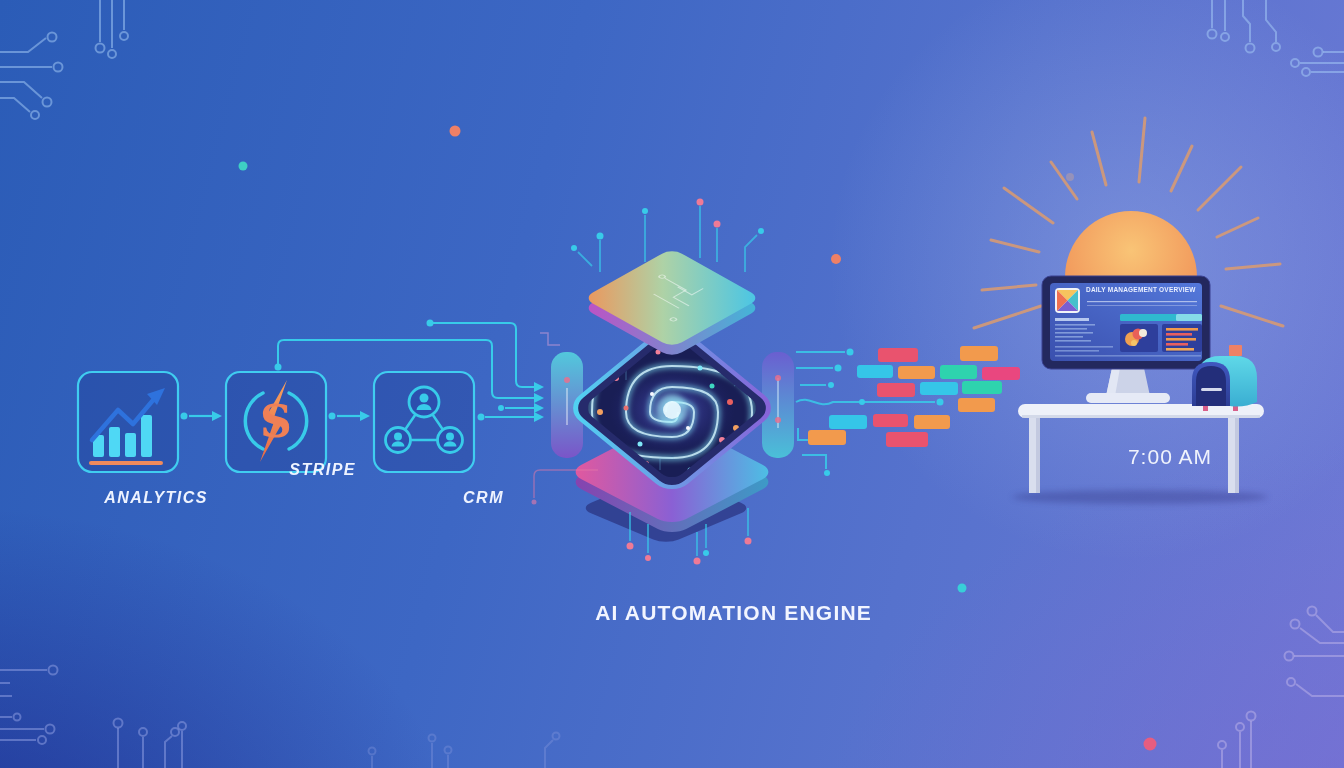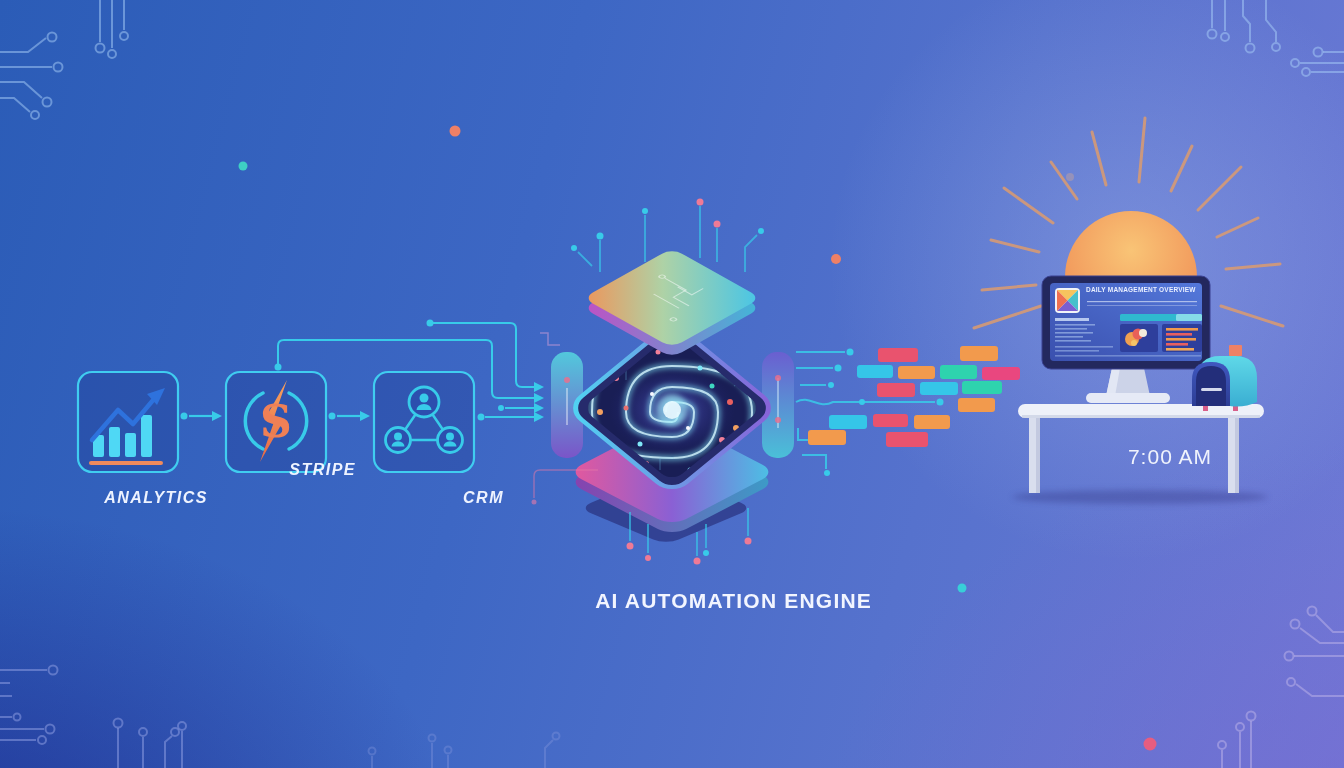"AI AUTOMATION ENGINE" .engine-label { margin-top: none -> 12px }
